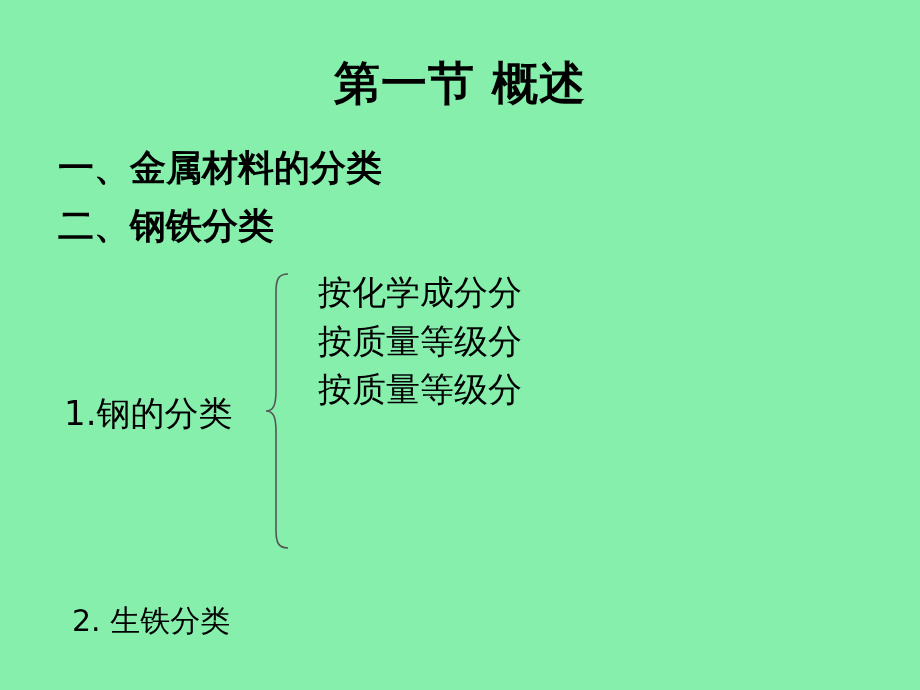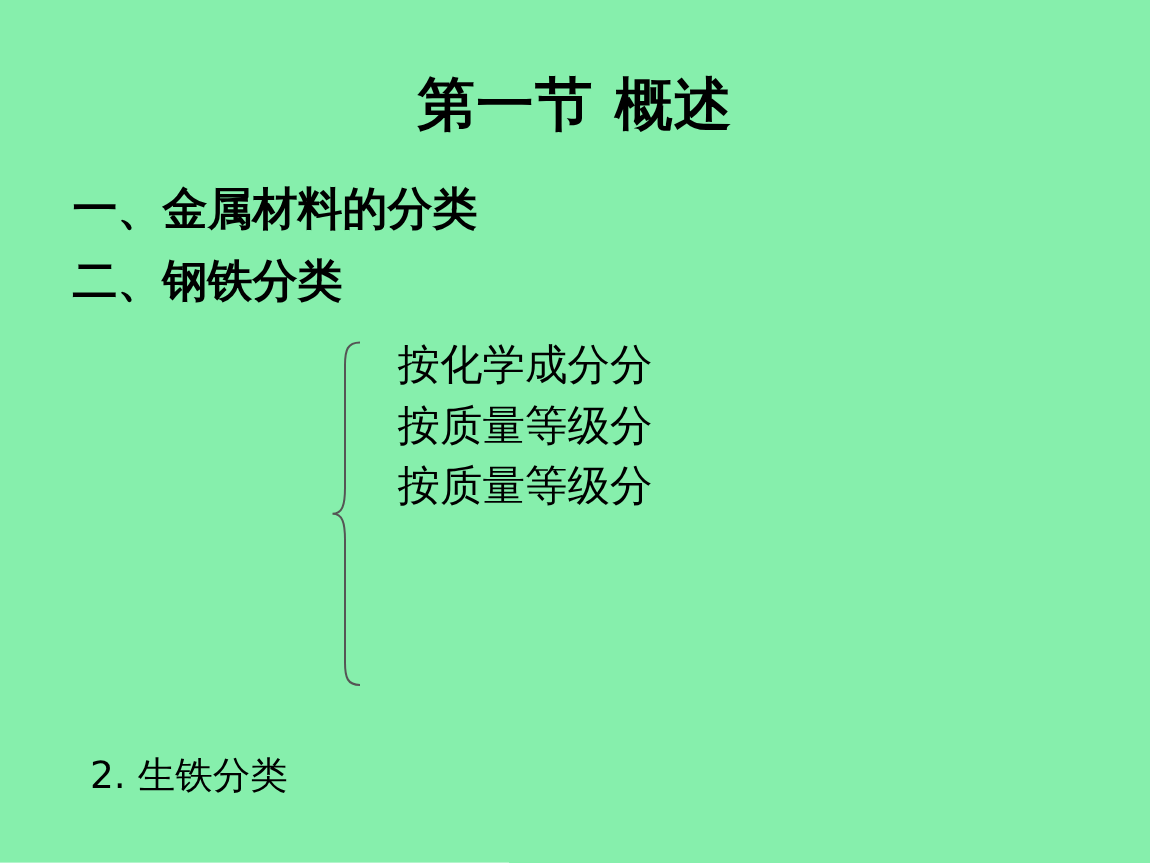"1.钢的分类" div.steel-label { html: none -> <div>1.钢的分类</div> }
